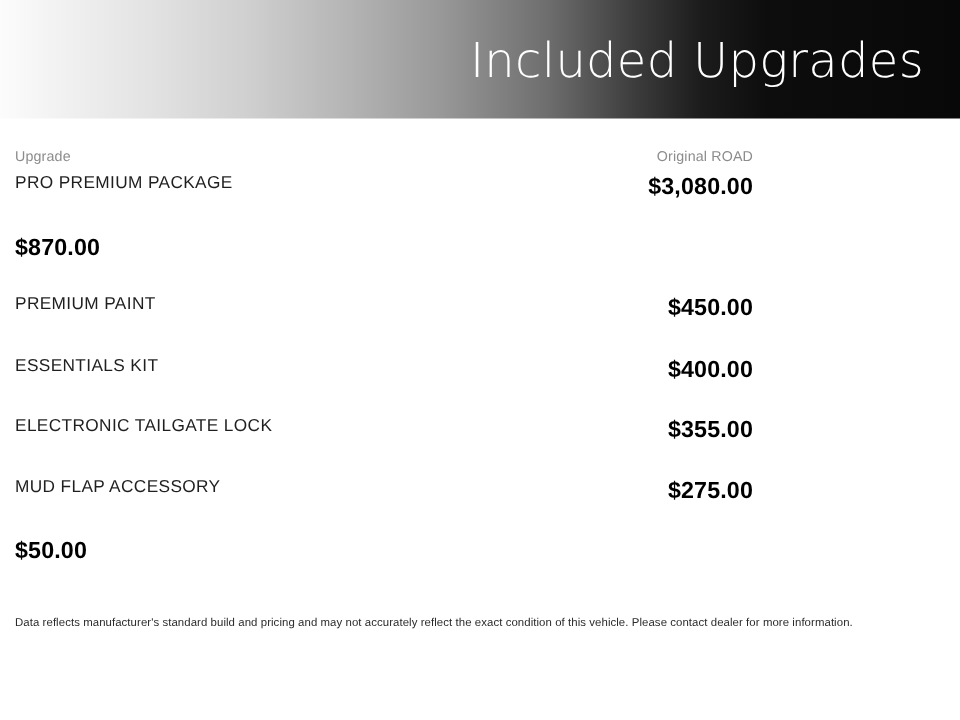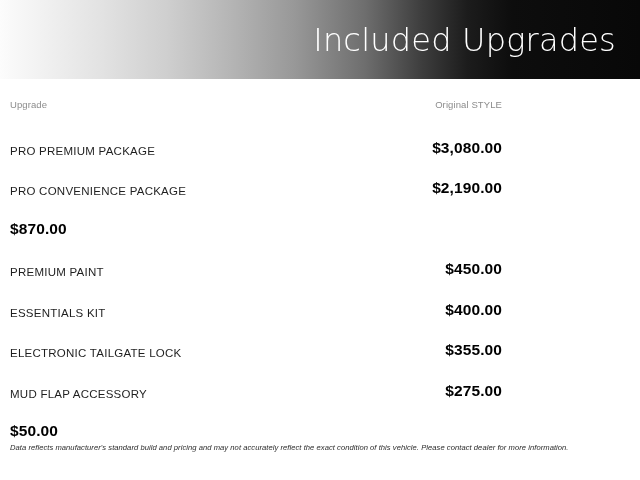"Original STYLE" div.col-head-right { text: STYLE -> ROAD }
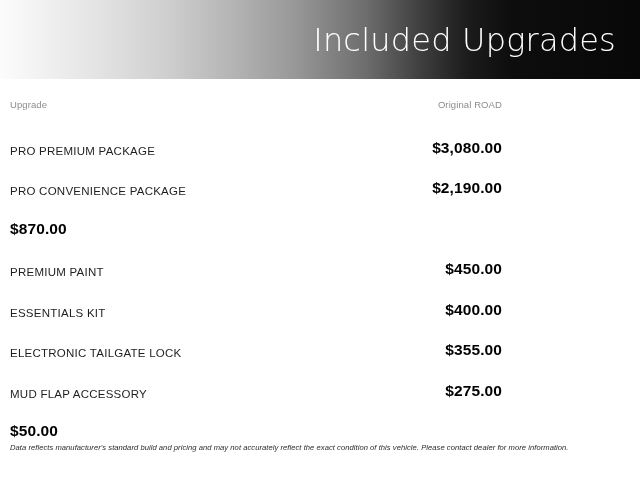"PRO PREMIUM PACKAGE" .row { align-items: flex-end -> flex-start }
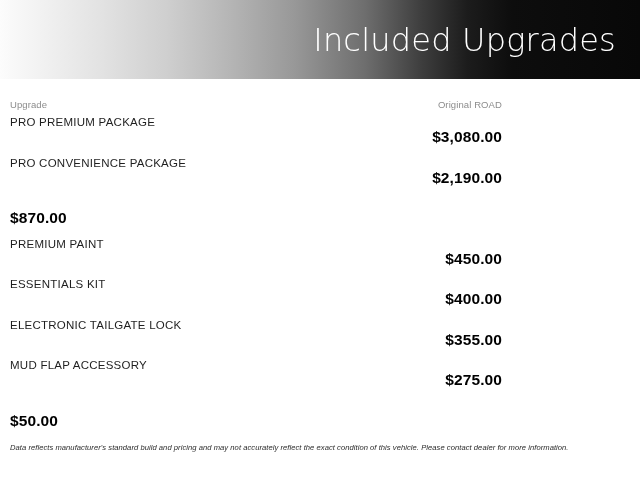"$3,080.00" .row-price { margin-top: 12px -> none }
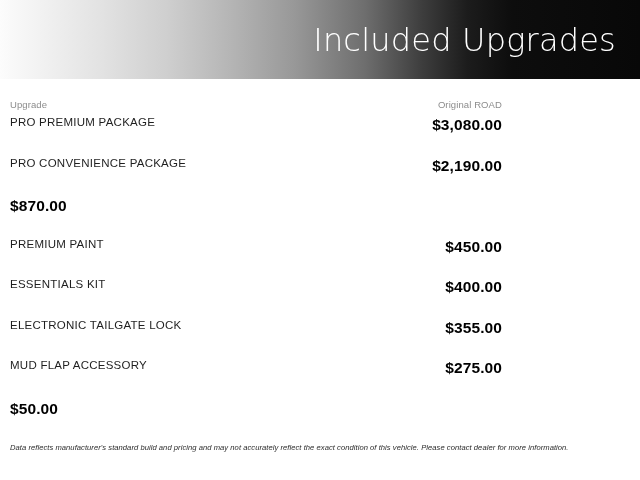"PRO CONVENIENCE PACKAGE" div.row { html: <div> <div>PRO CONVENIENCE PACKAGE</div> <div>$2,190.00</div> </div> -> none }
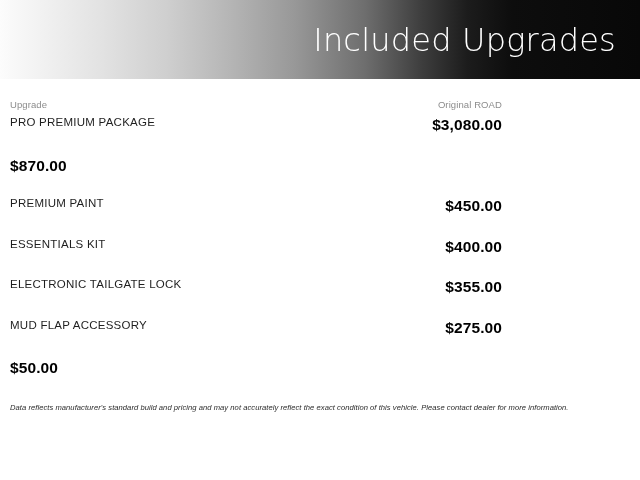"Data reflects manufacturer's standard" .disclaimer { font-style: italic -> none; margin-top: 3px -> 10px }
